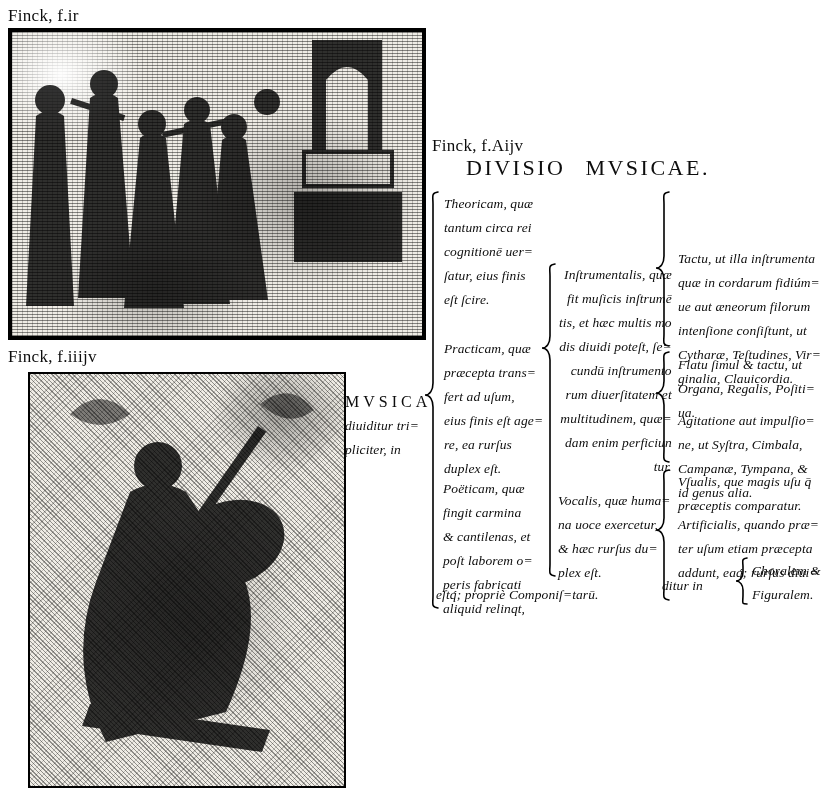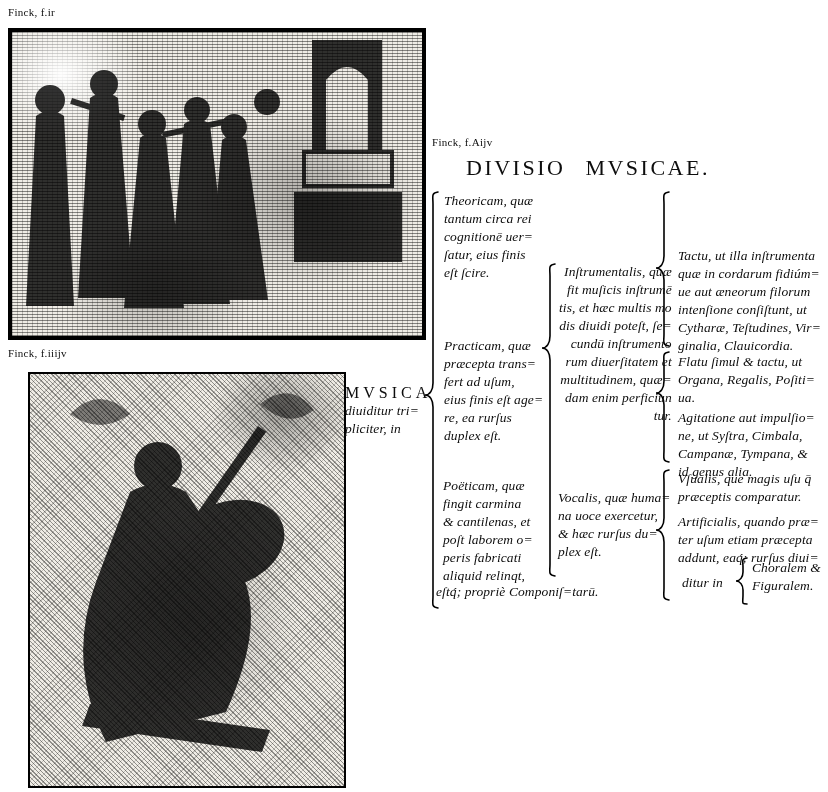"Finck, f.ir" .srclabel { font-size: 11px -> 17px }
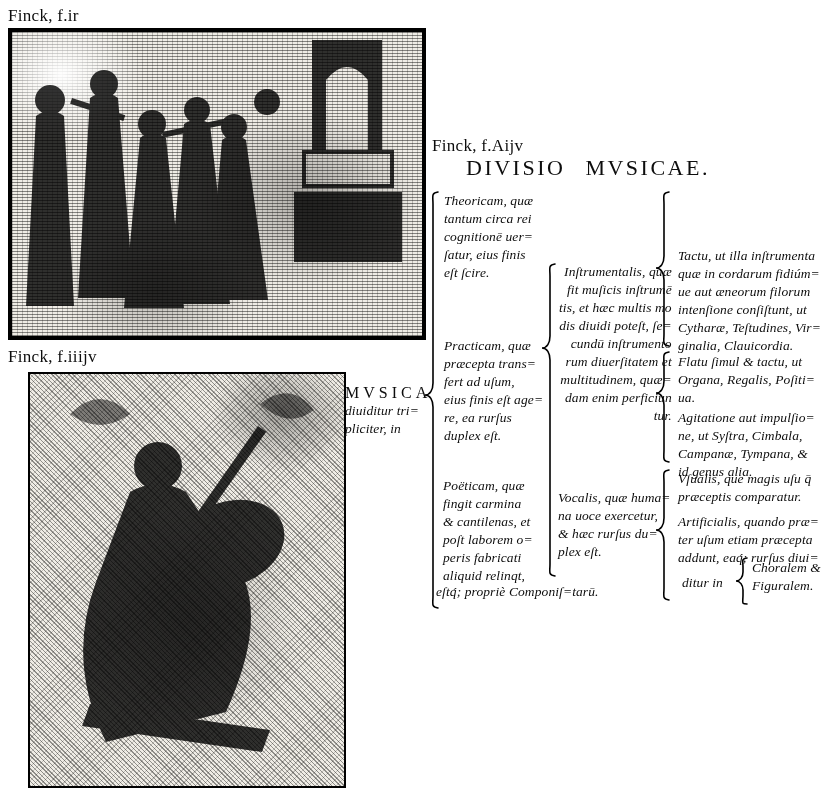"Theoricam, quæ" .tblock { line-height: 18px -> 24px }
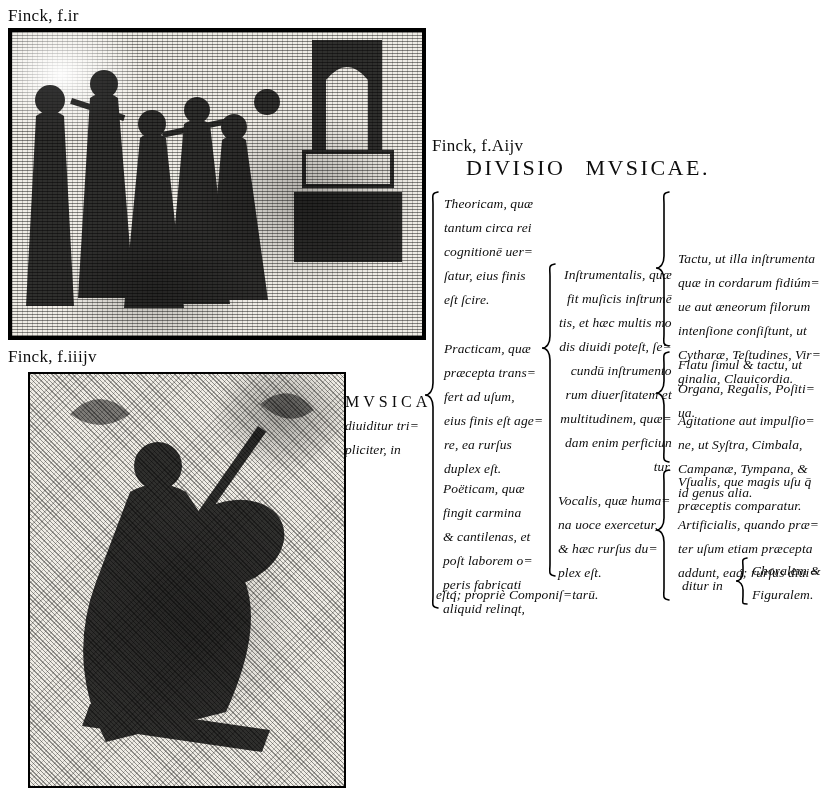"ditur in" div.abs { margin-left: 20px -> none }
